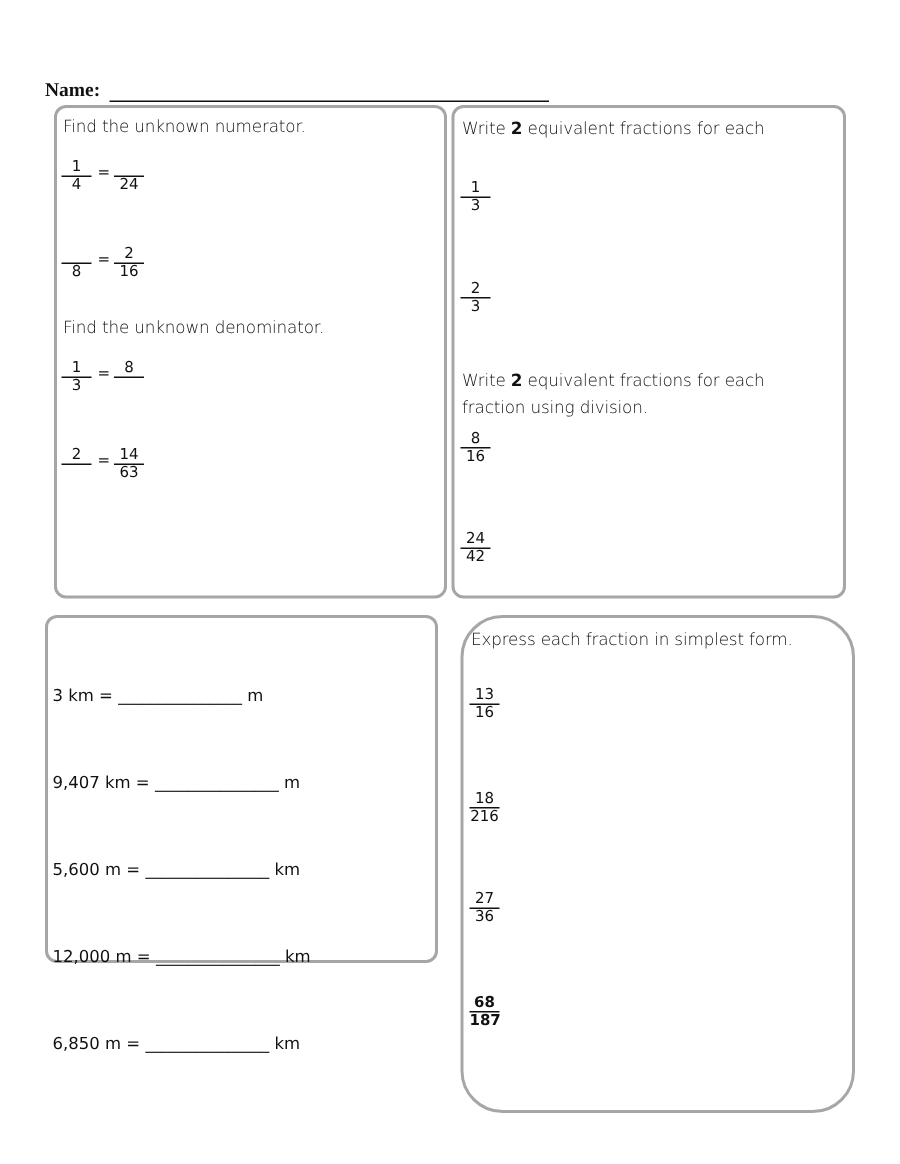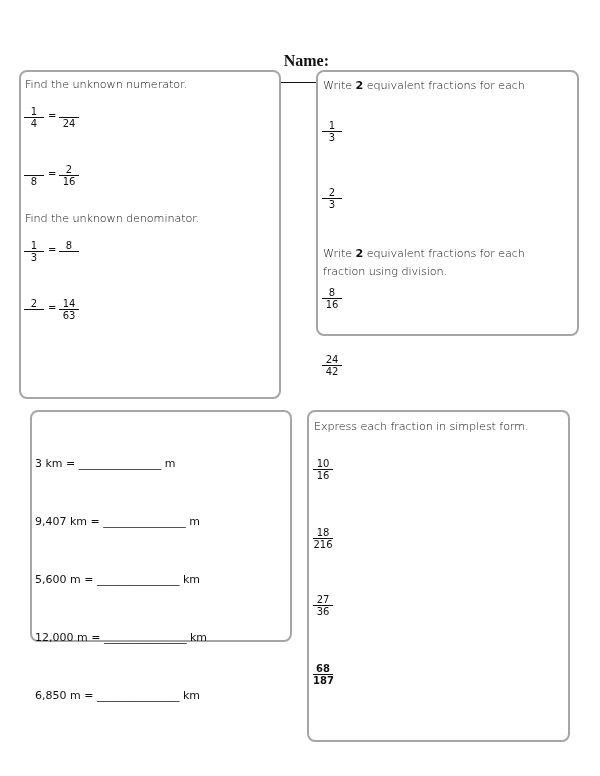"Name:" .name-row { flex-direction: column -> none; font-size: 16px -> 13px }
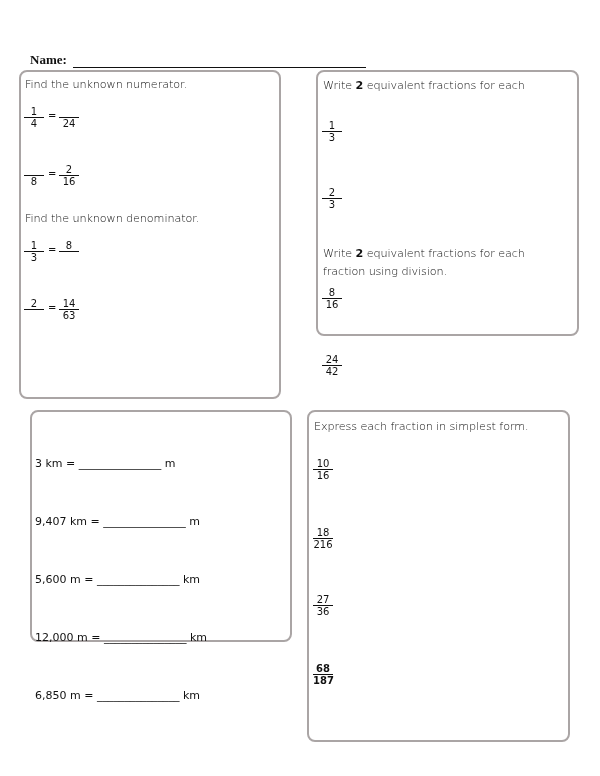"Find the unknown numerator." #box-tl { left: 19px -> 36px }
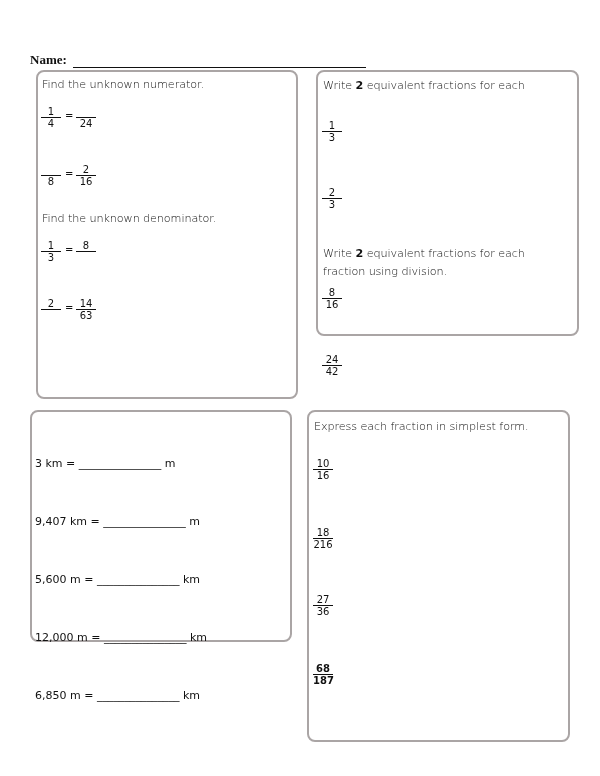"Write 2 equivalent fractions for" #box-tr { height: 266px -> 329px; left: 316px -> 301px }
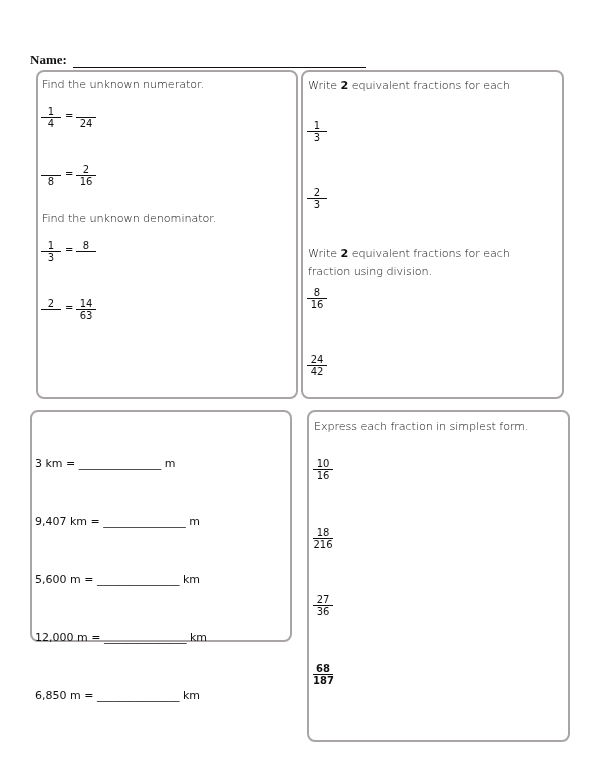"Express each fraction in simplest" #box-br { border-radius: none -> 28px }
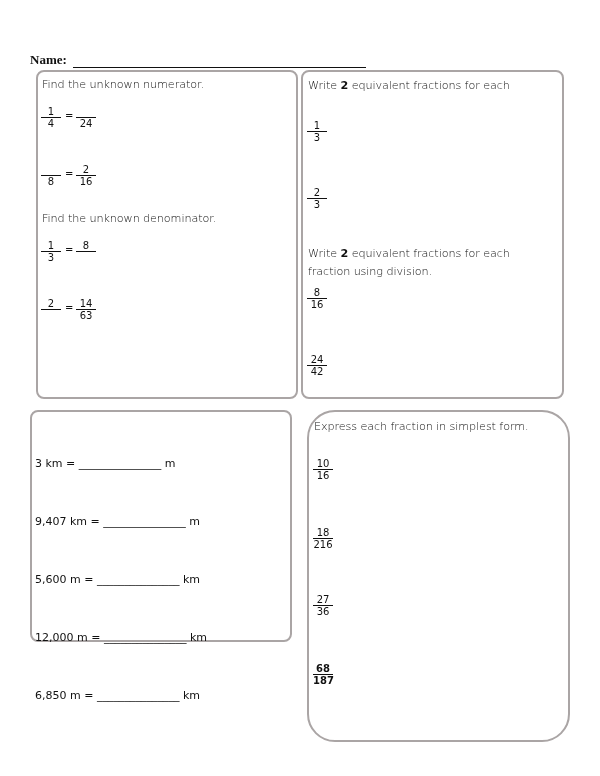"10" span.num { text: 10 -> 13 }
